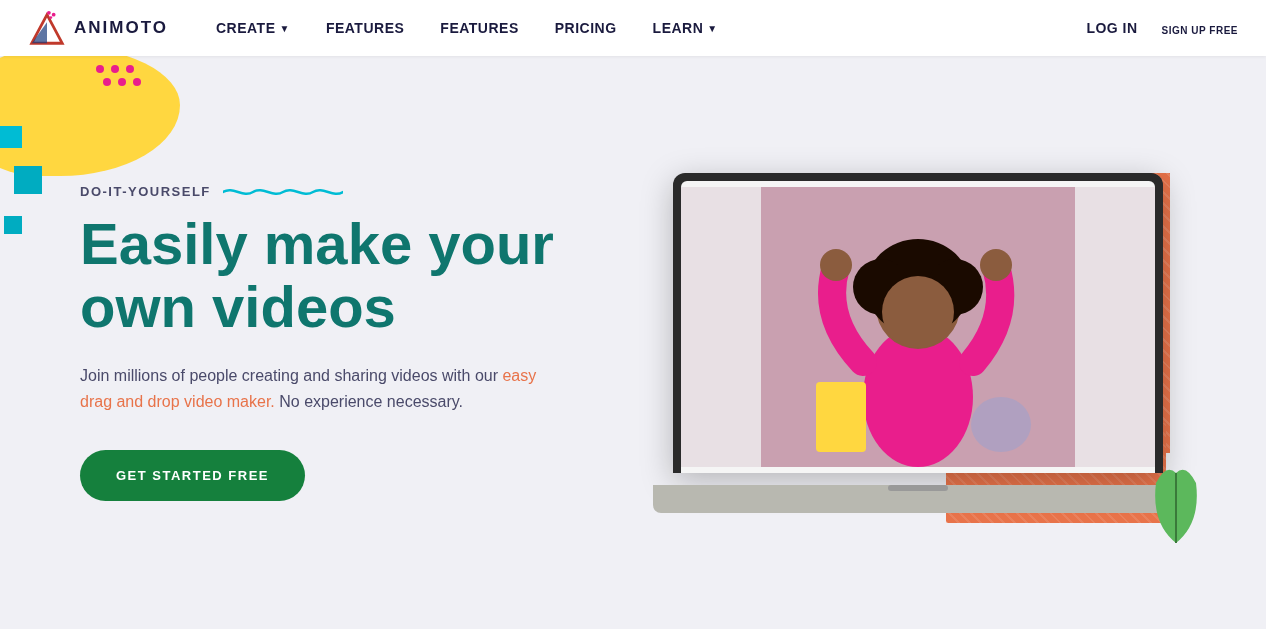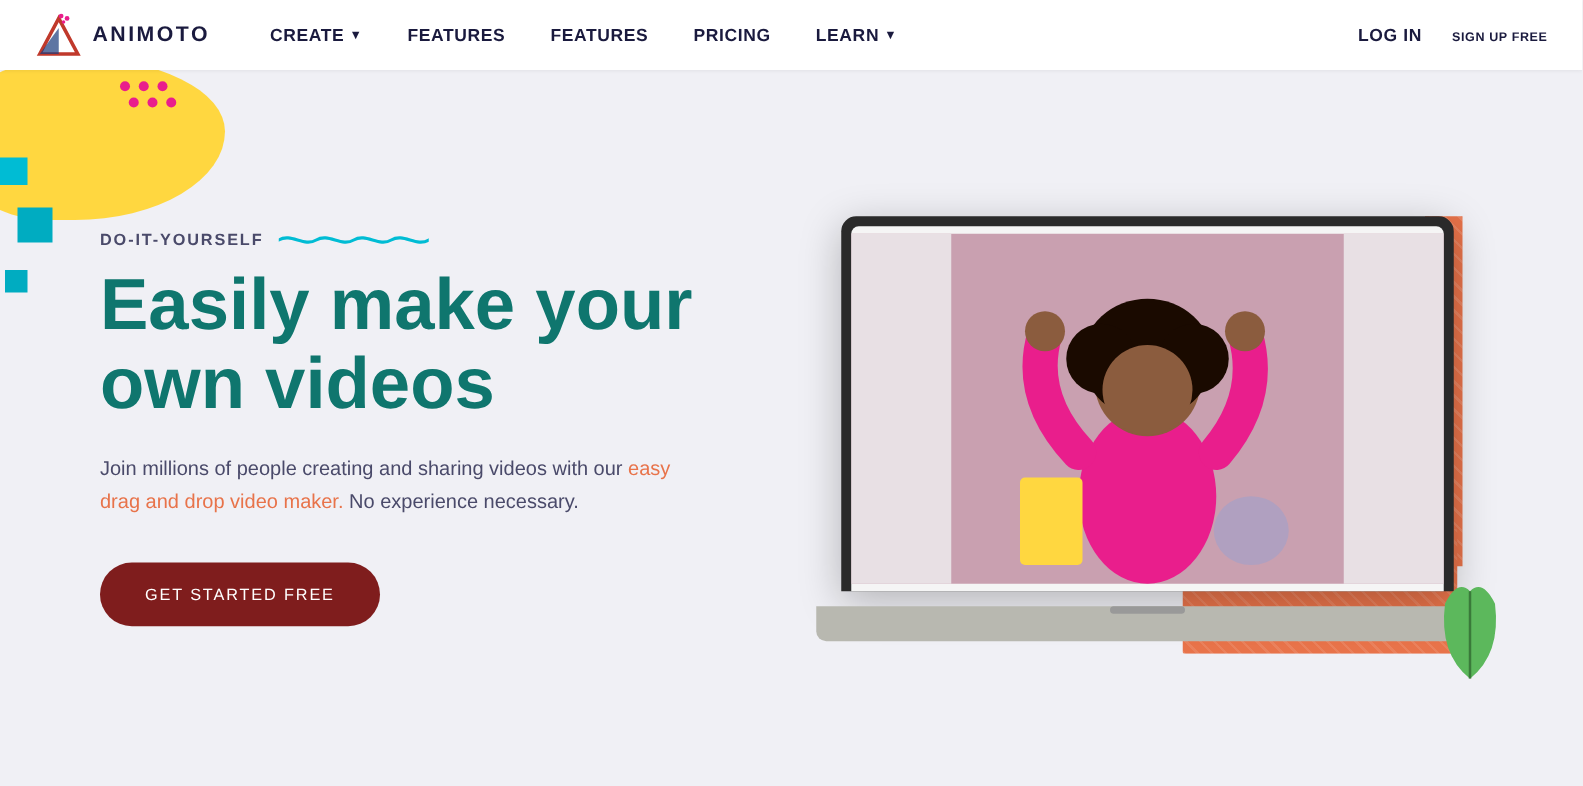"GET STARTED FREE" .cta-button { background: #7f1d1d -> #15803d; font-weight: 400 -> 700 }
